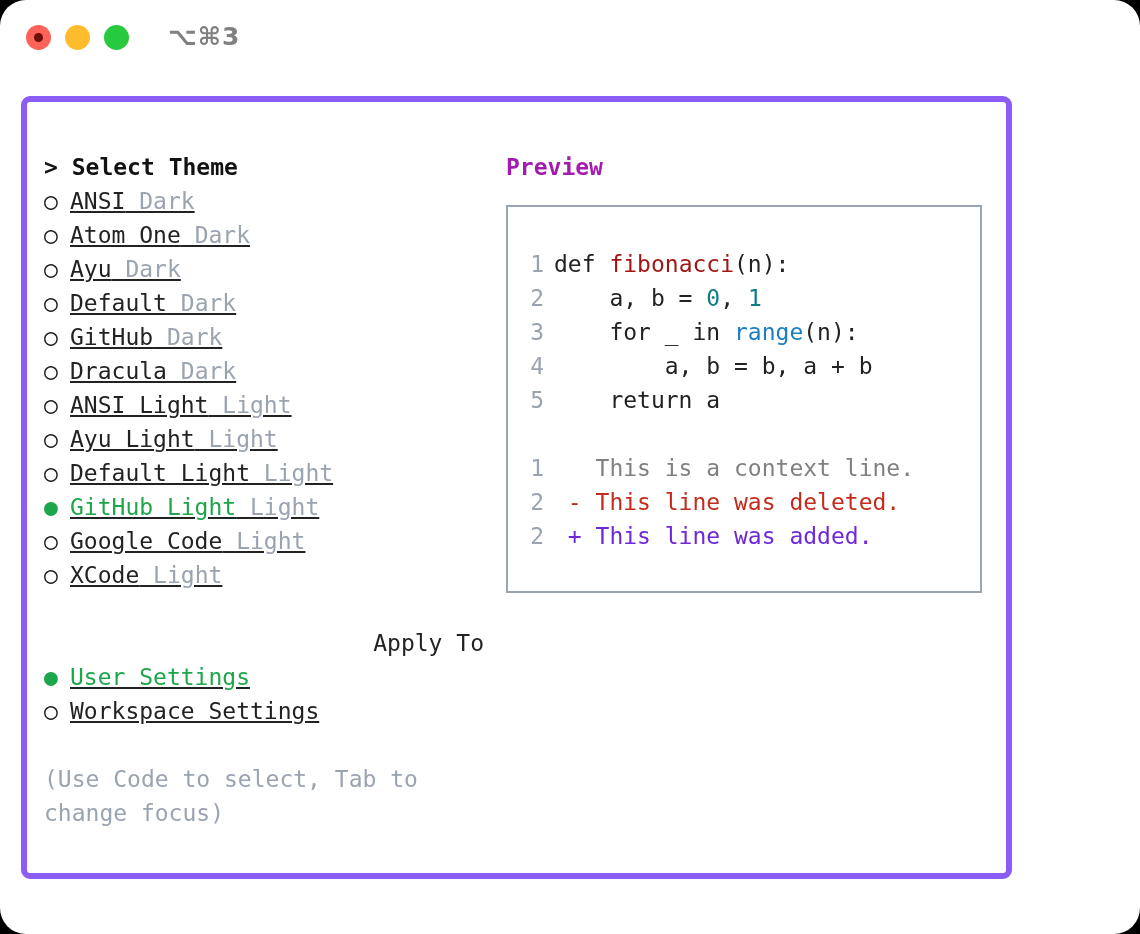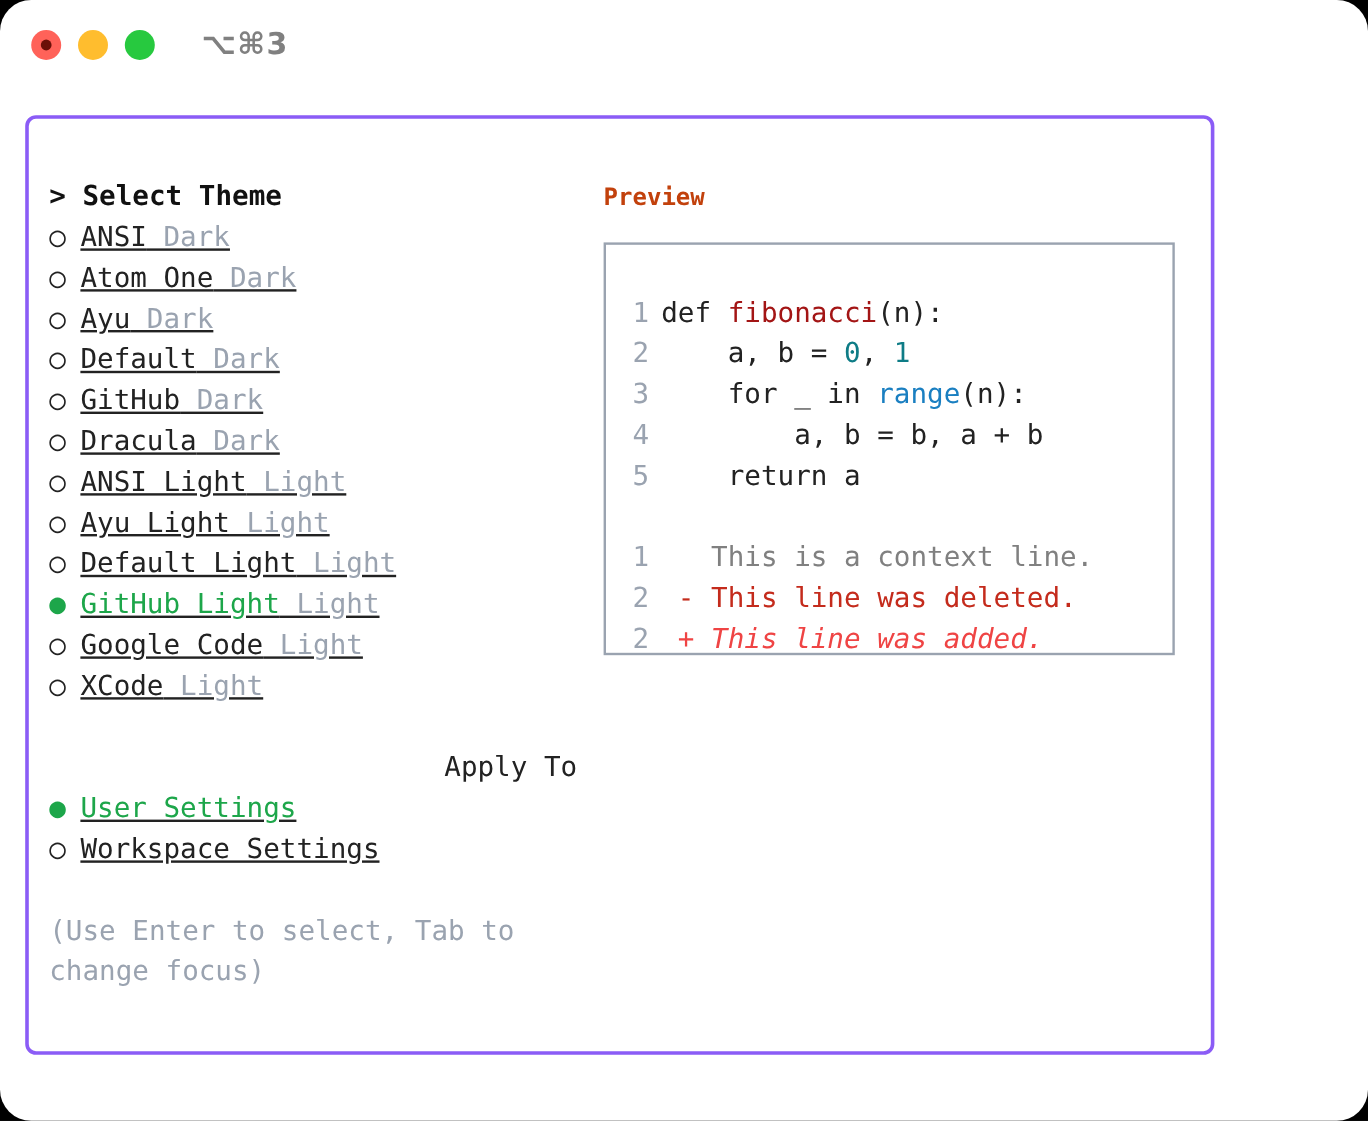"> Select Theme" .panel { border: 3px solid #8b5cf6 -> 6px solid #8b5cf6 }
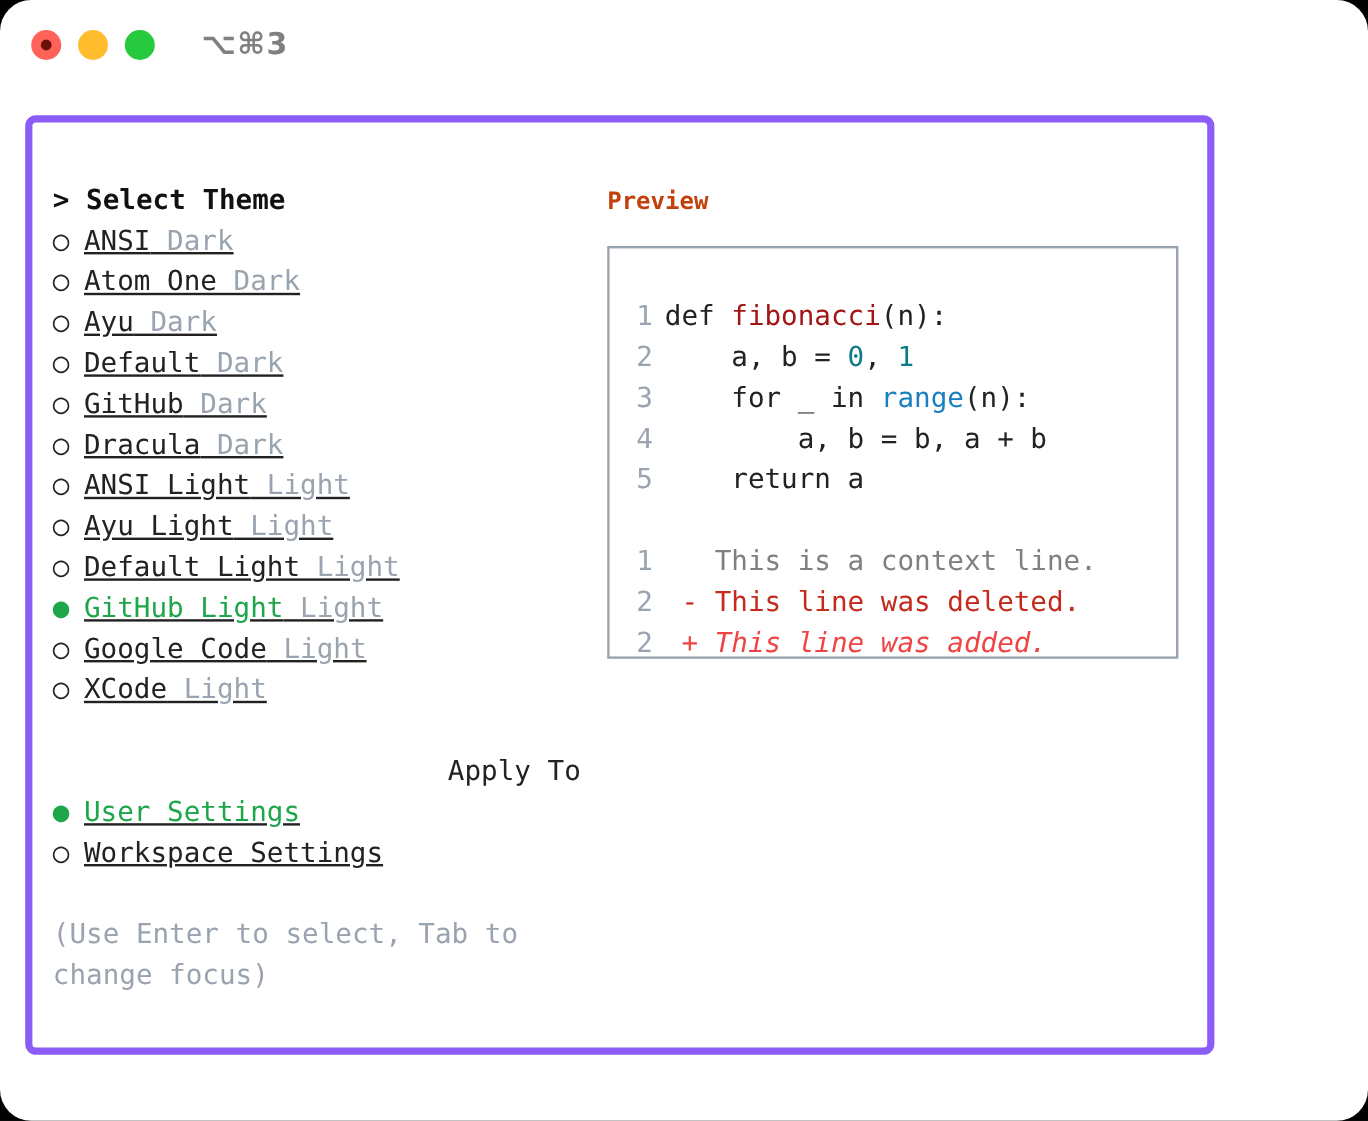"Preview" .preview-title { color: #c2410c -> #a21caf; font-size: 20px -> 23px }
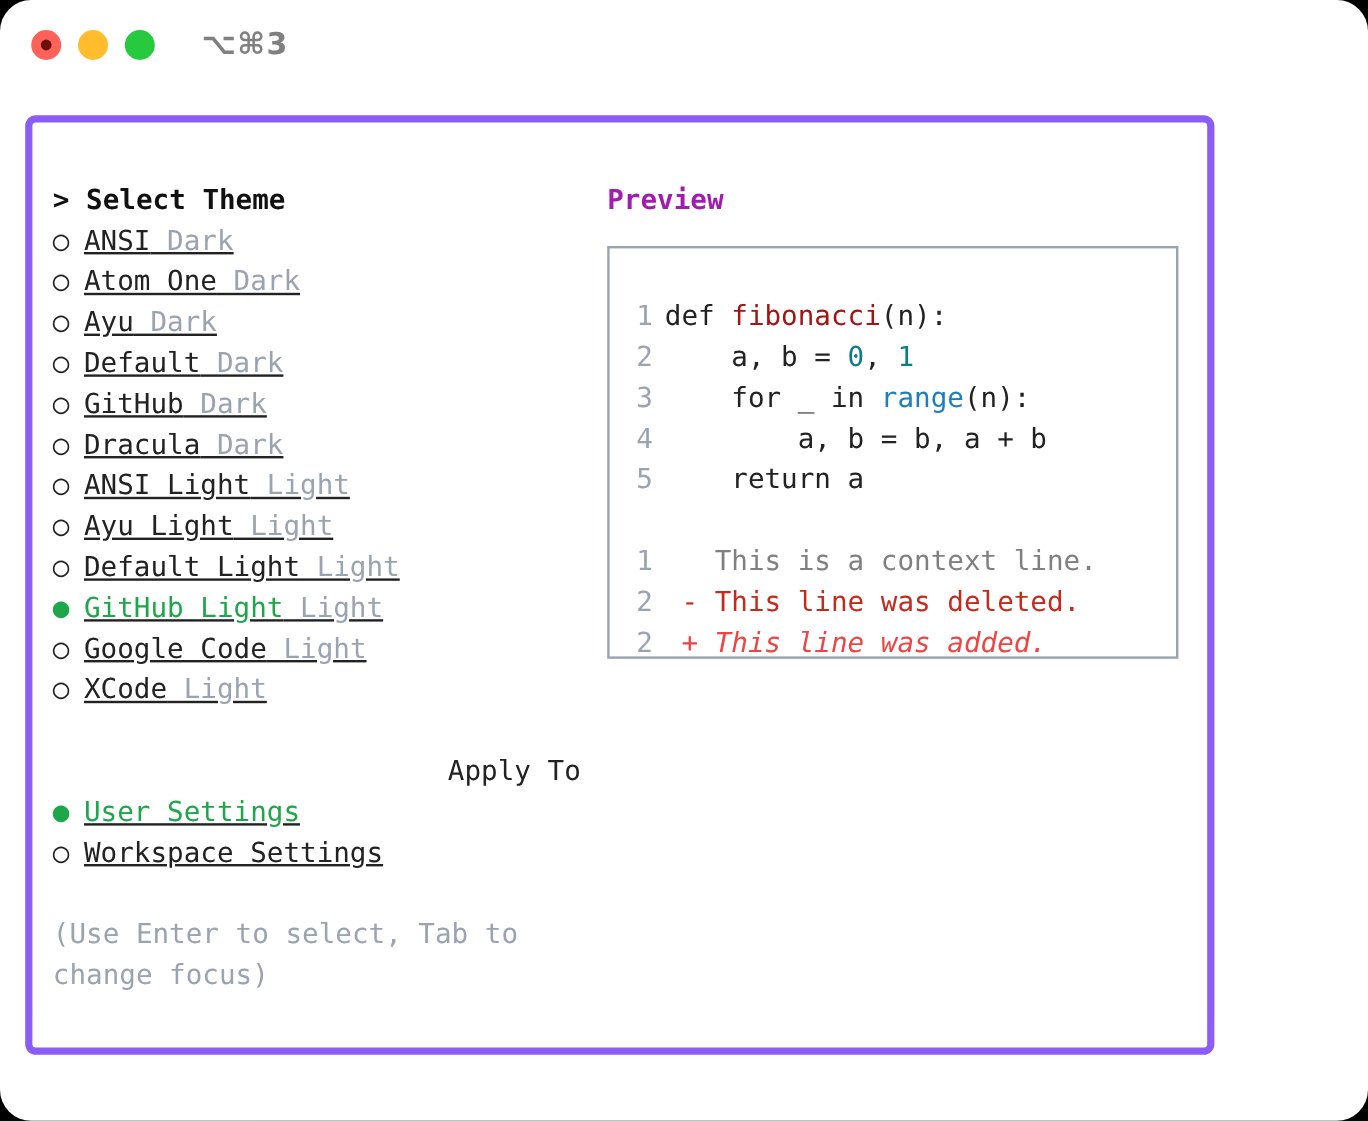"1 def fibonacci(n):" .preview-box { height: 344px -> 388px }
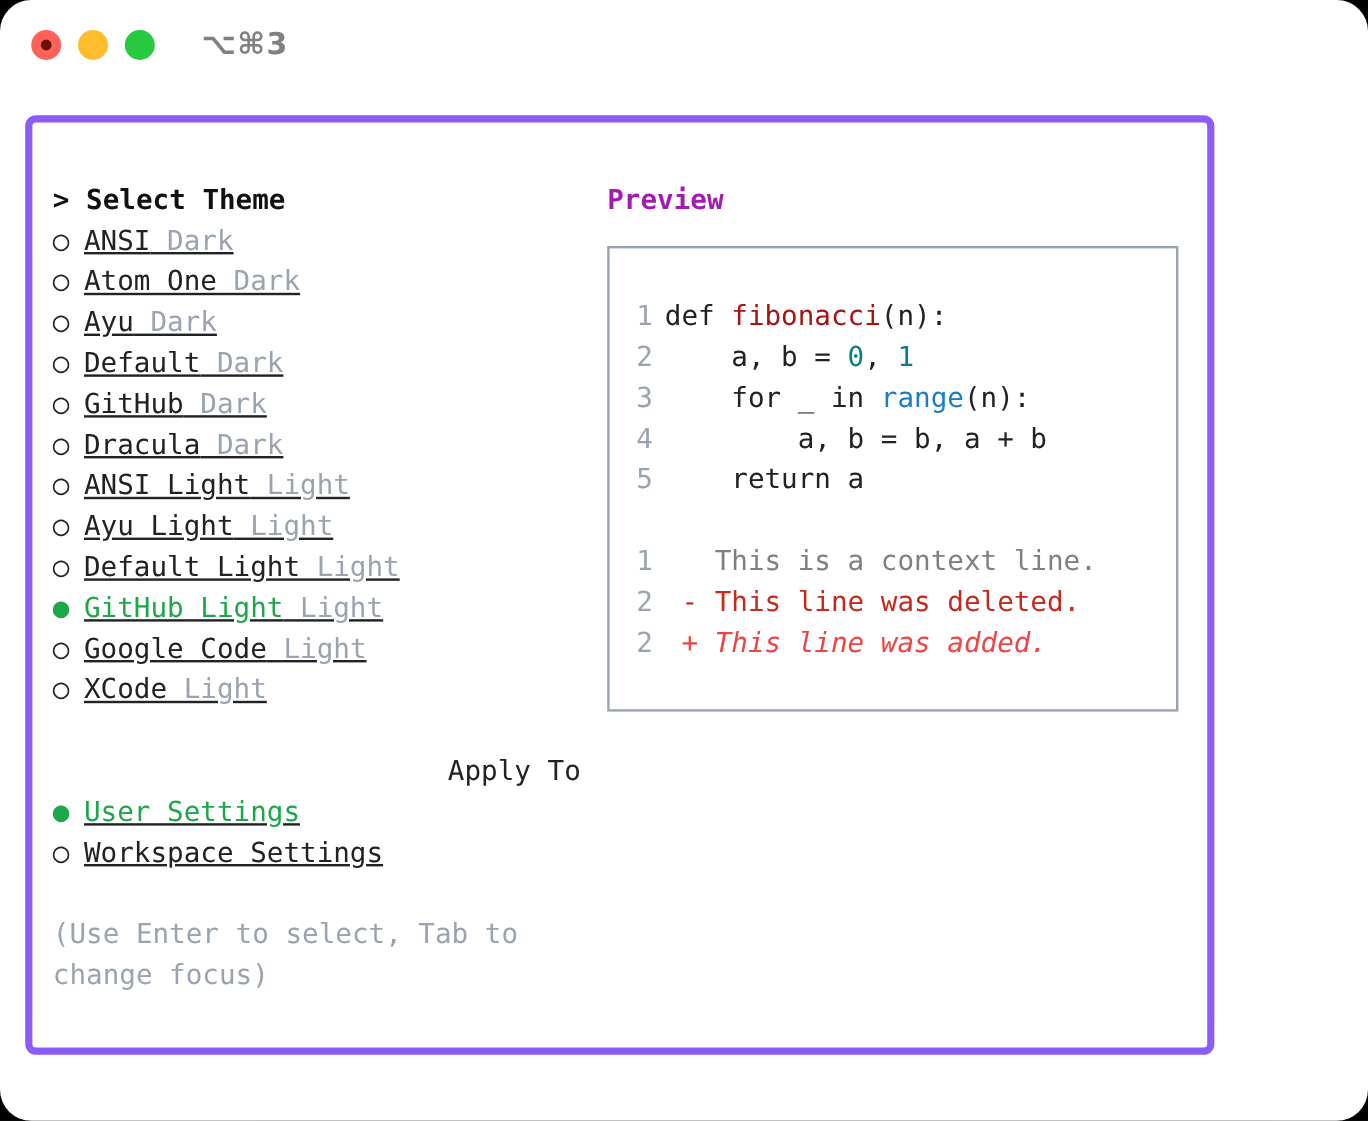"+ This line was added." .diff-add { color: #ef4444 -> #6d28d9; font-style: italic -> none }
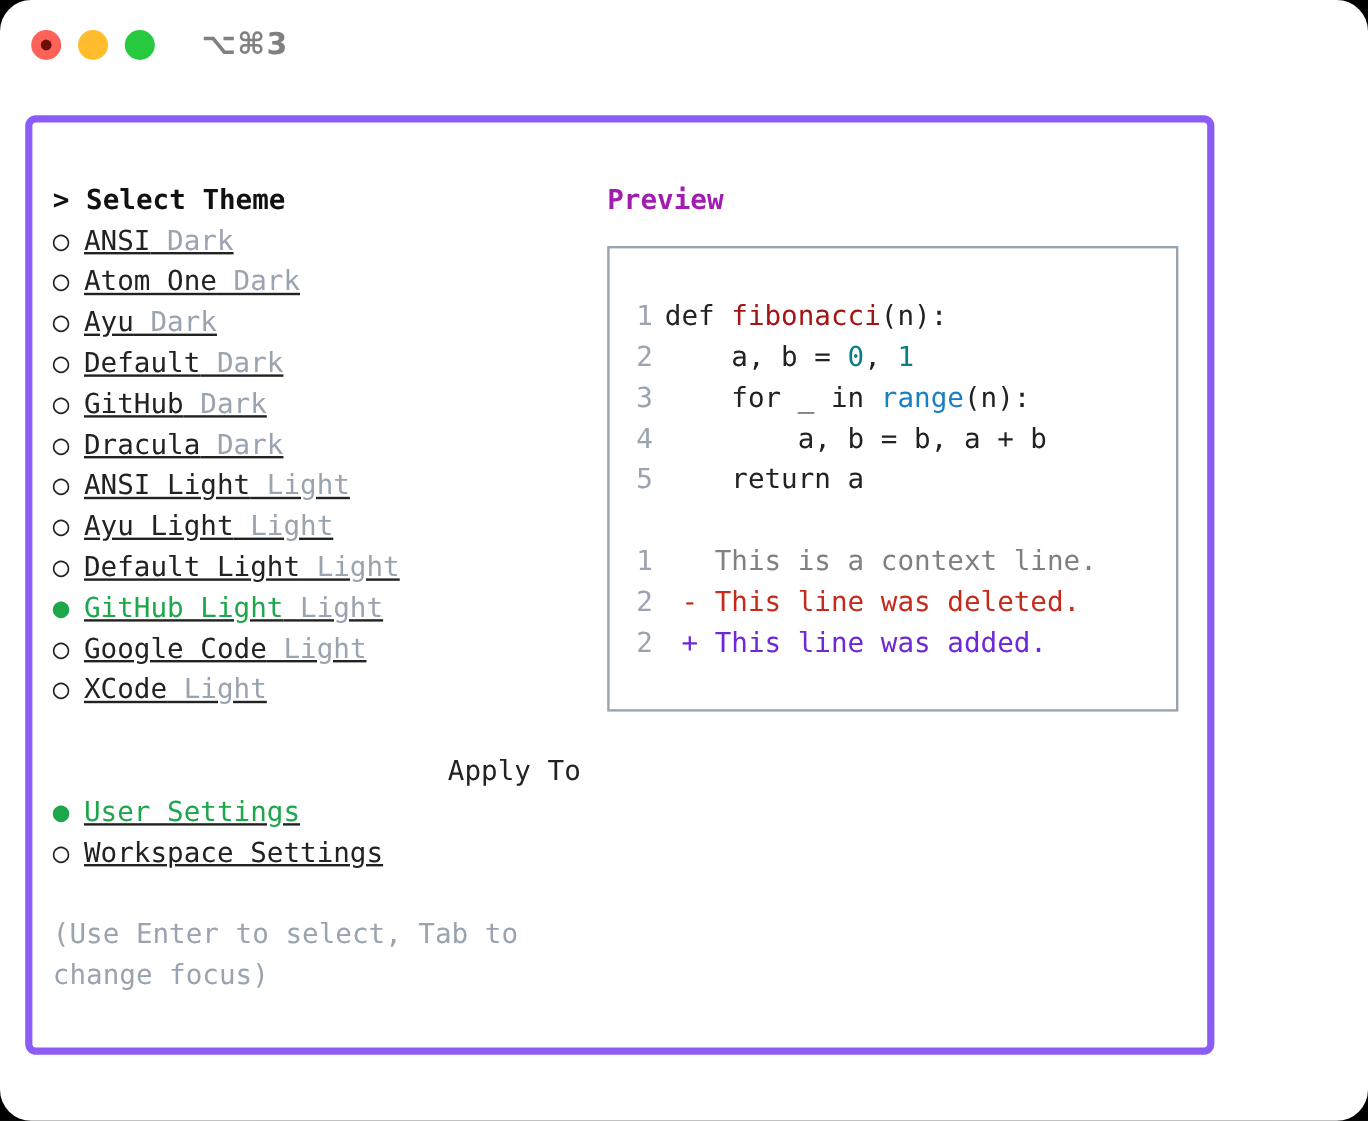"(Use Enter to select, Tab" div.hint { text: Enter -> Code }
